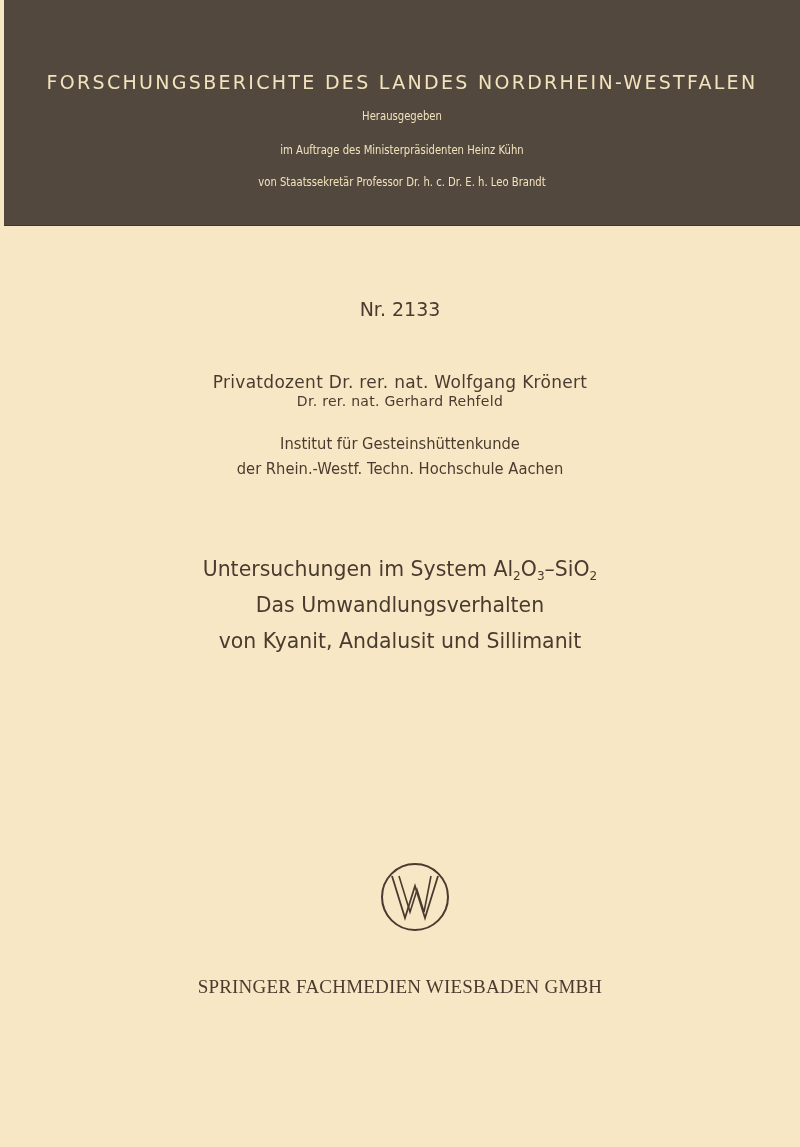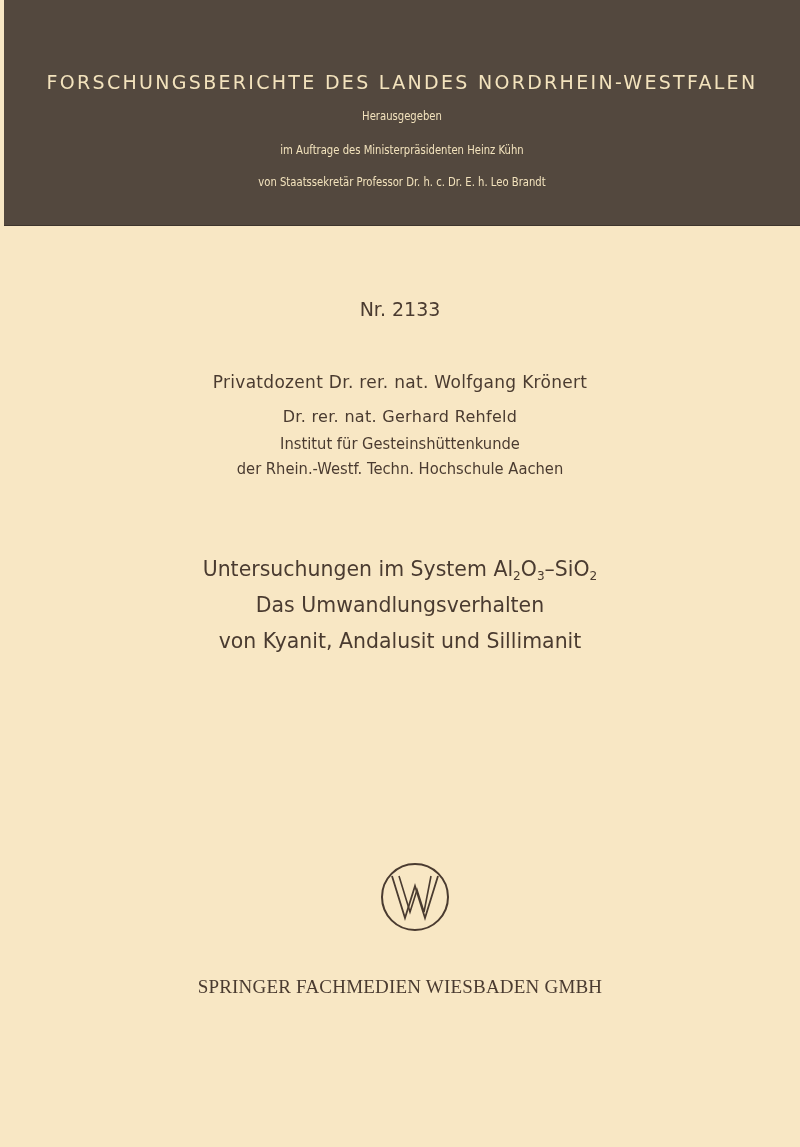"Dr. rer. nat. Gerhard Rehfeld" .author2 { font-size: 16px -> 14px; top: 407px -> 393px }
